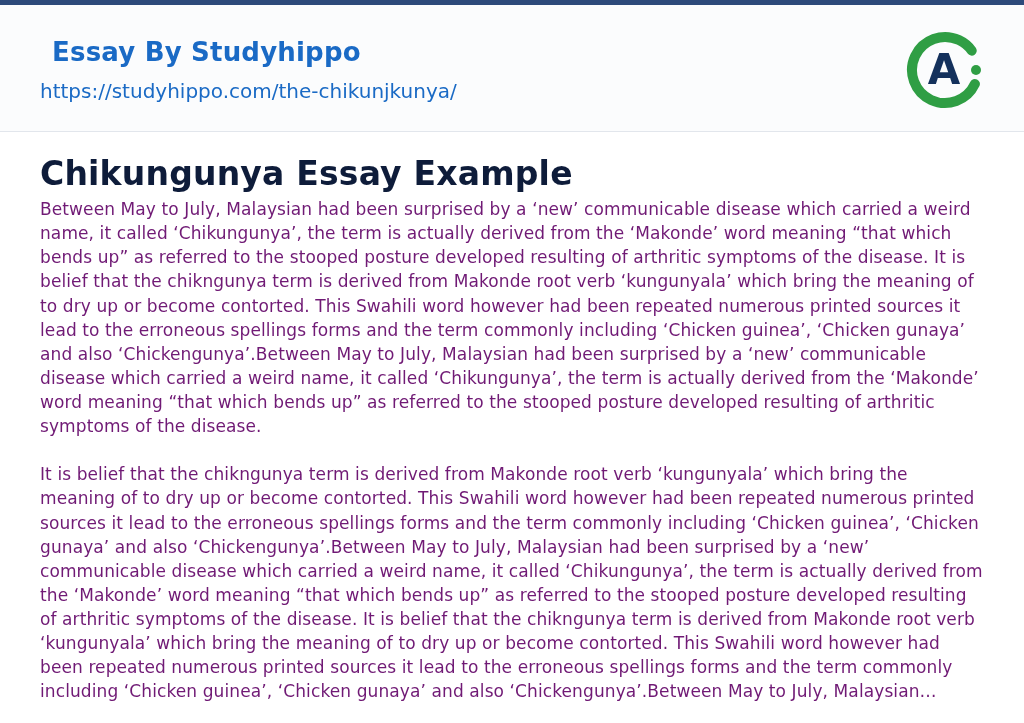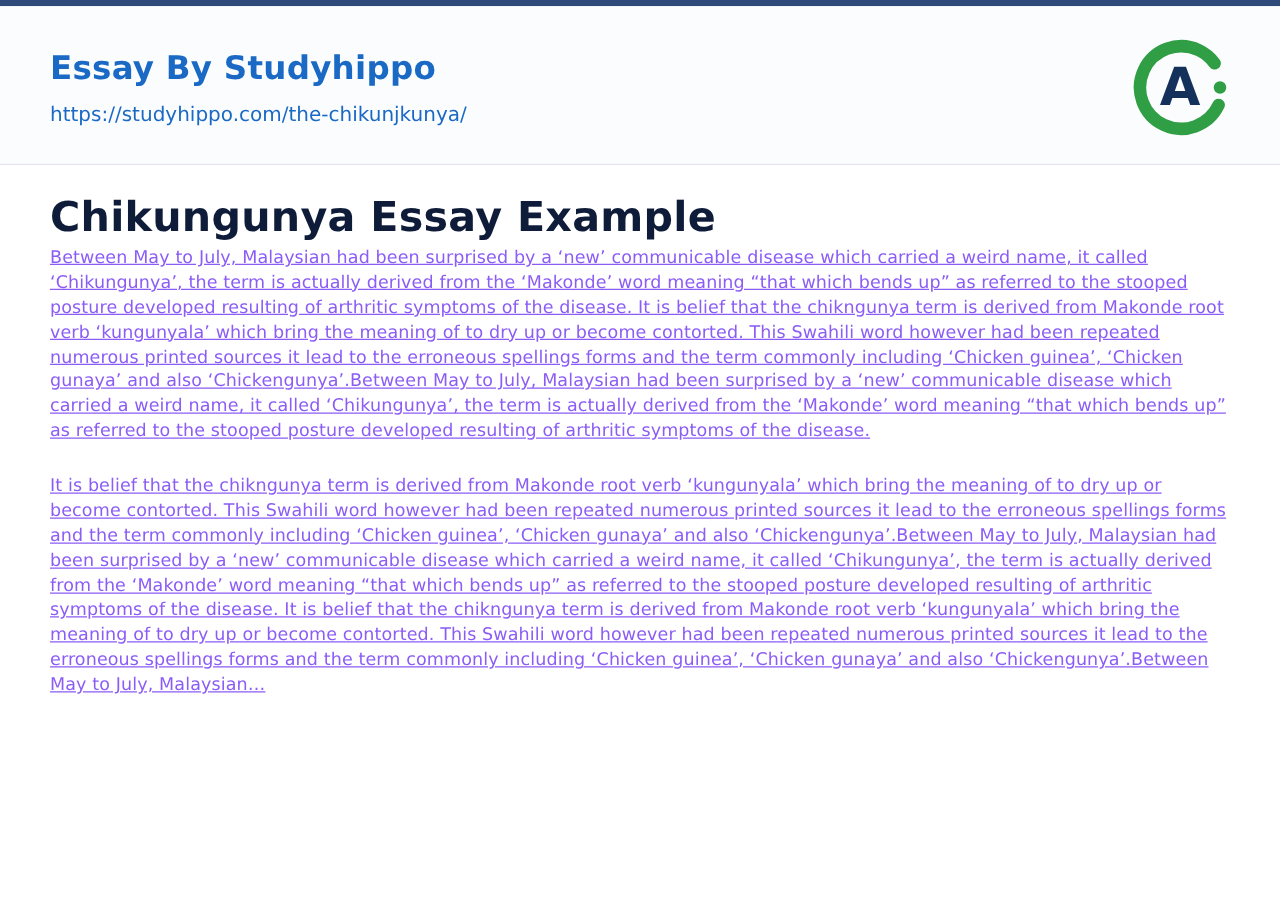"Essay By Studyhippo" .site-title { margin-left: none -> 12px }
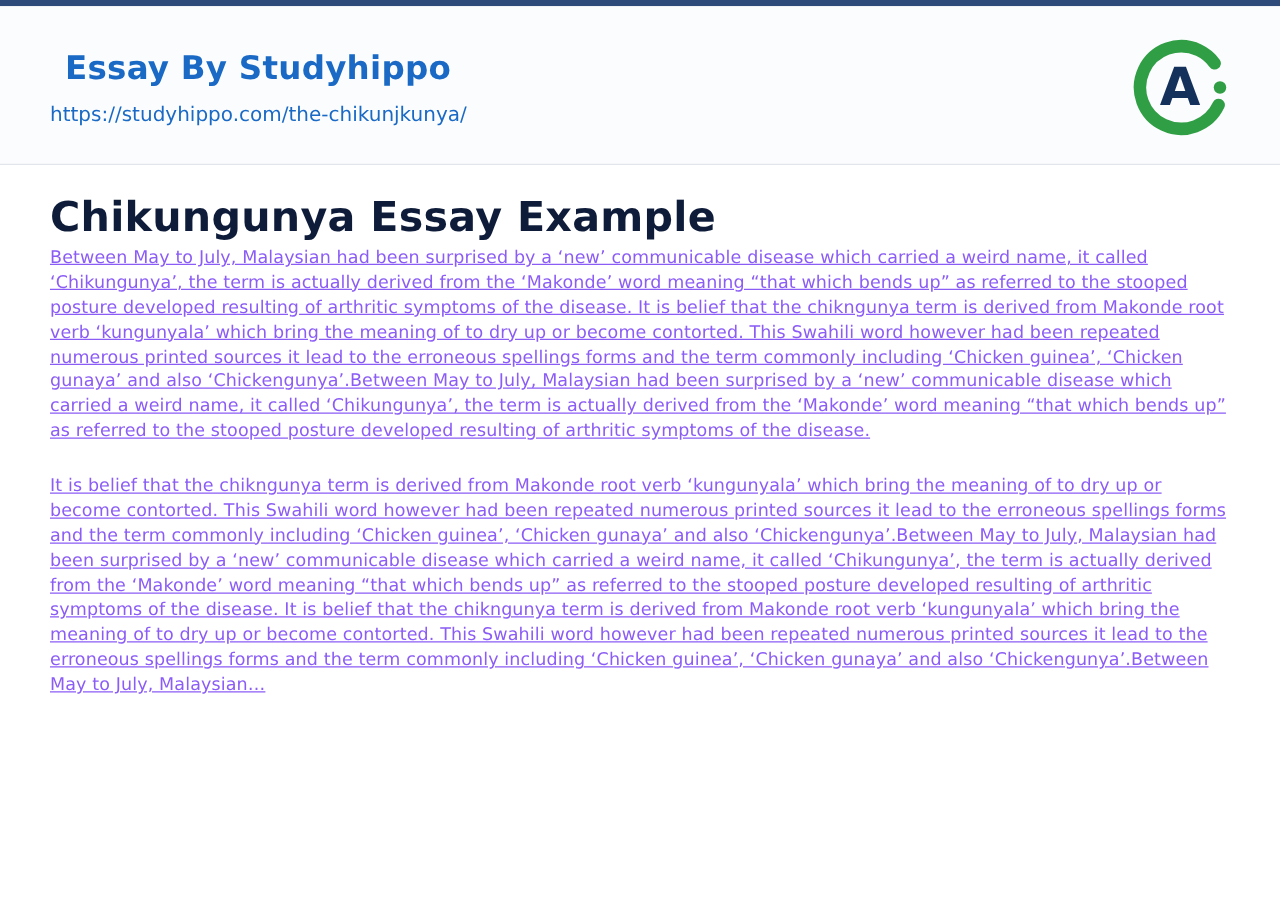"https://studyhippo.com/the-chikunjkunya/" .site-url { font-size: 16px -> 20px }
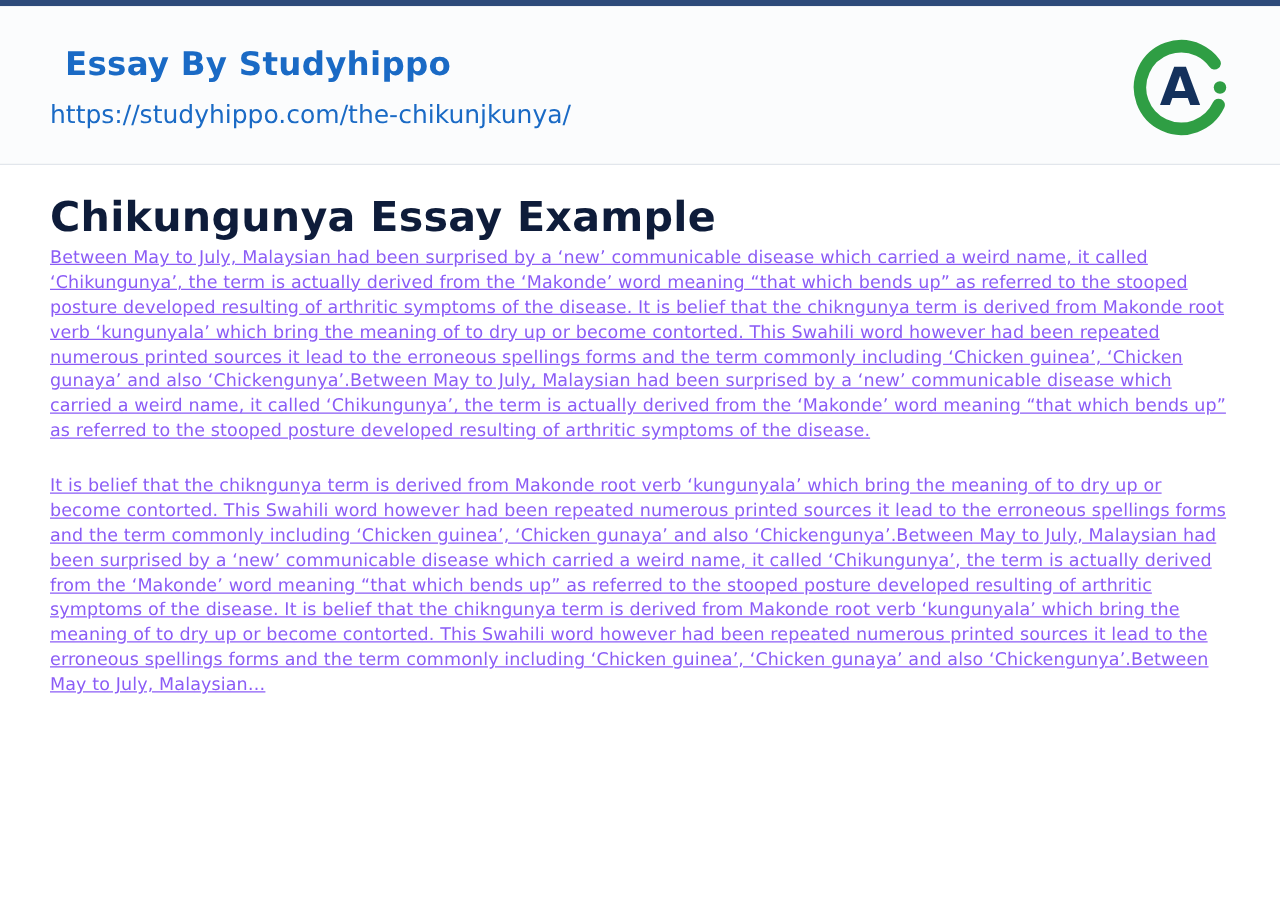"Between May to July, Malaysian" .article-body p { color: #8b5cf6 -> #701a75; font-size: 14px -> 17px; text-decoration: underline -> none }
